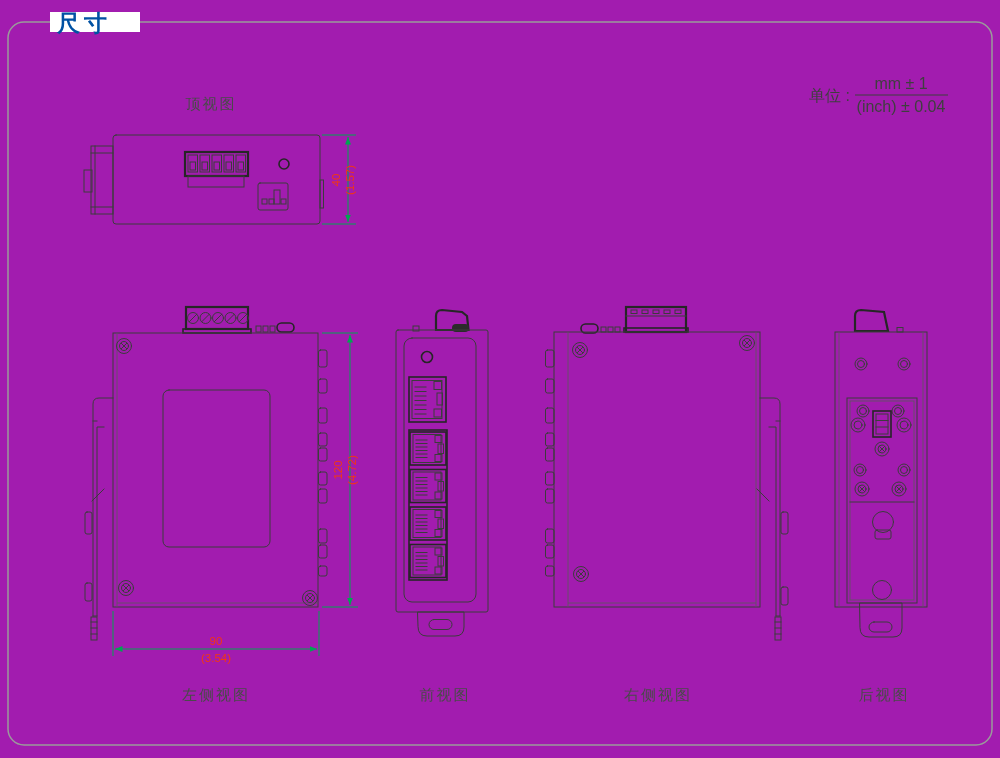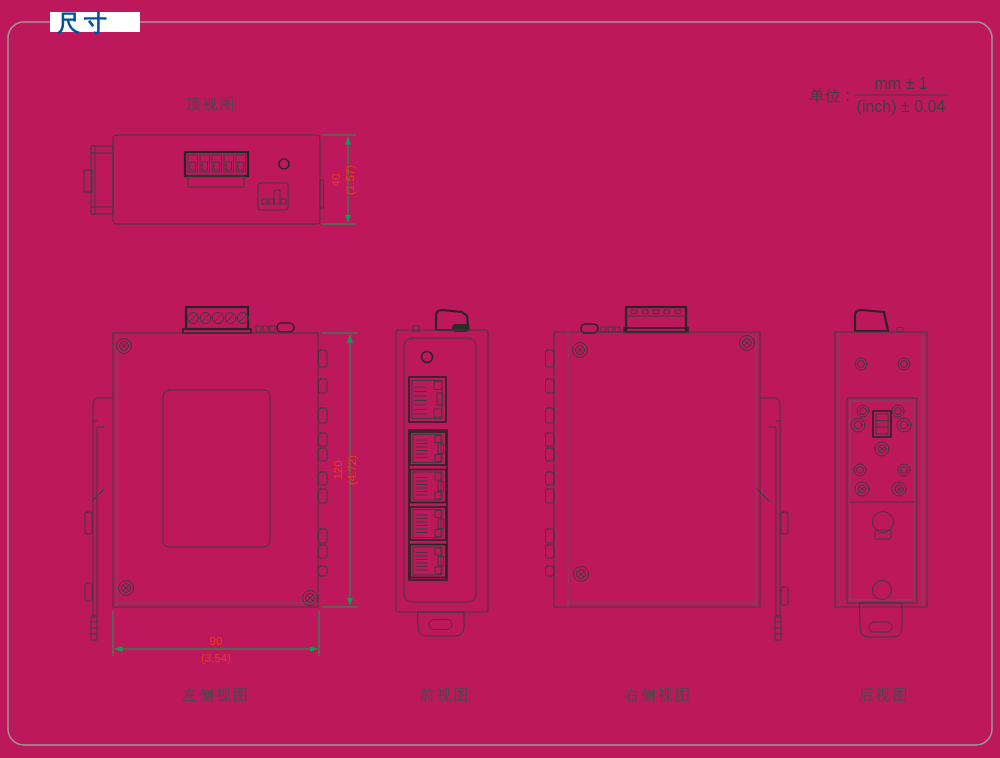"尺寸" .page { background: #be185d -> #a21caf }
